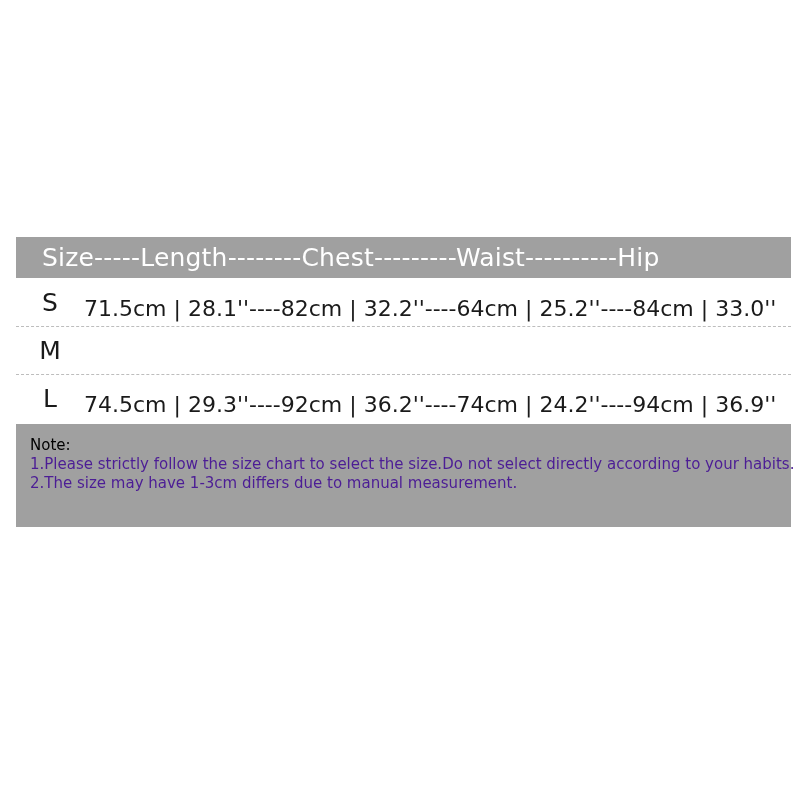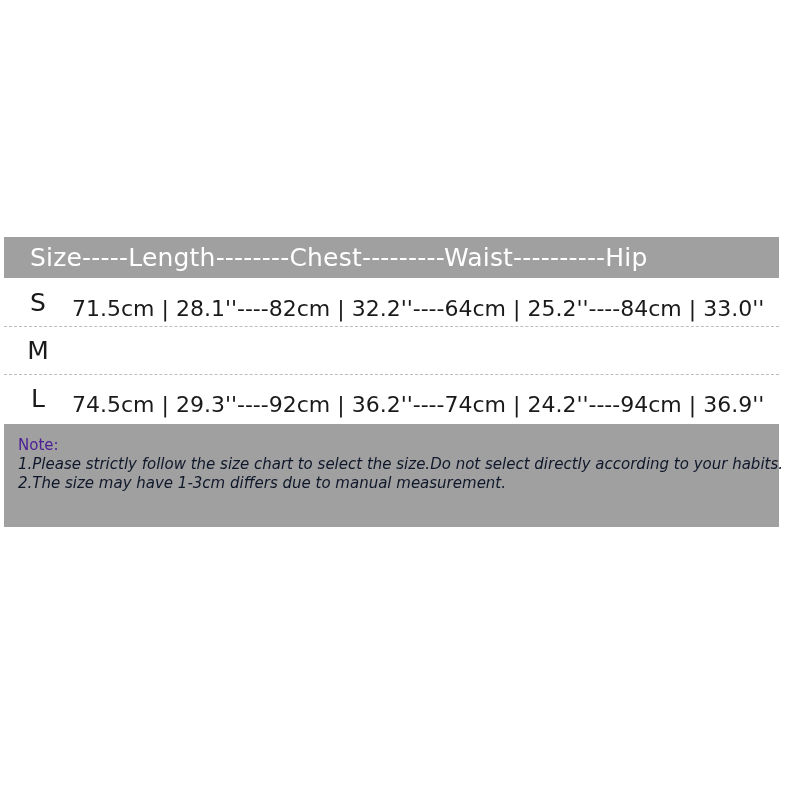"Size-----Length--------Chest---------Wai" #size-chart { left: 4px -> 16px }
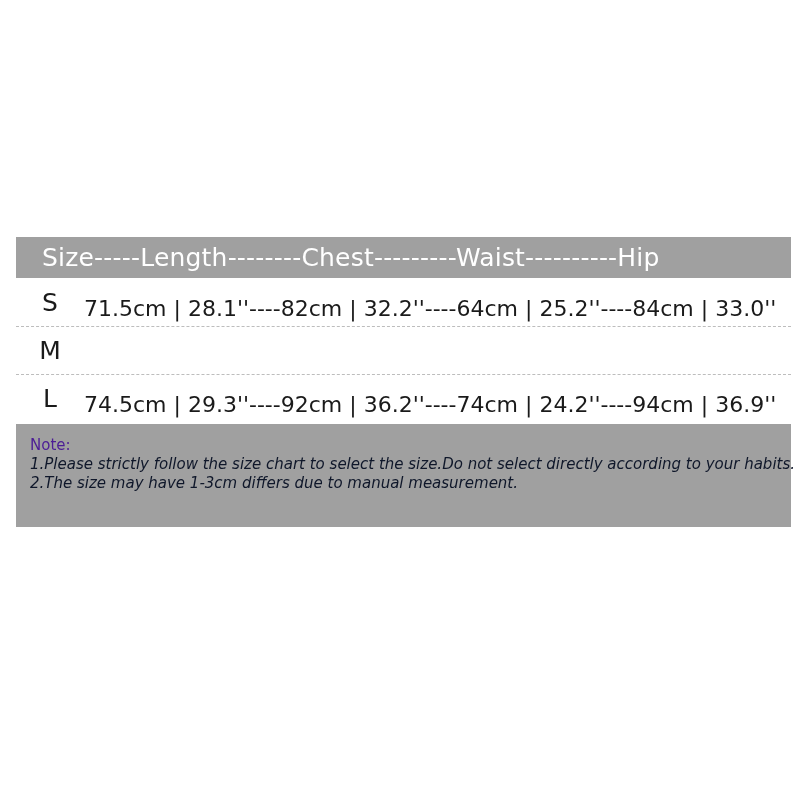"Note:" .note-title { color: #4c1d95 -> #000000 }
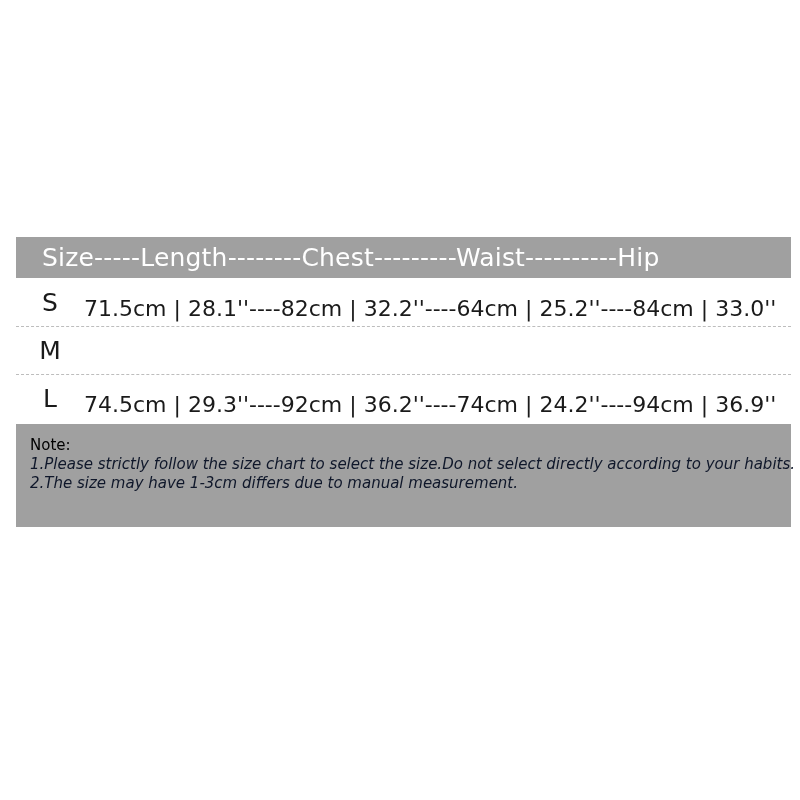"1.Please strictly follow the size" .note-line { color: #0f172a -> #4c1d95; font-style: italic -> none }
